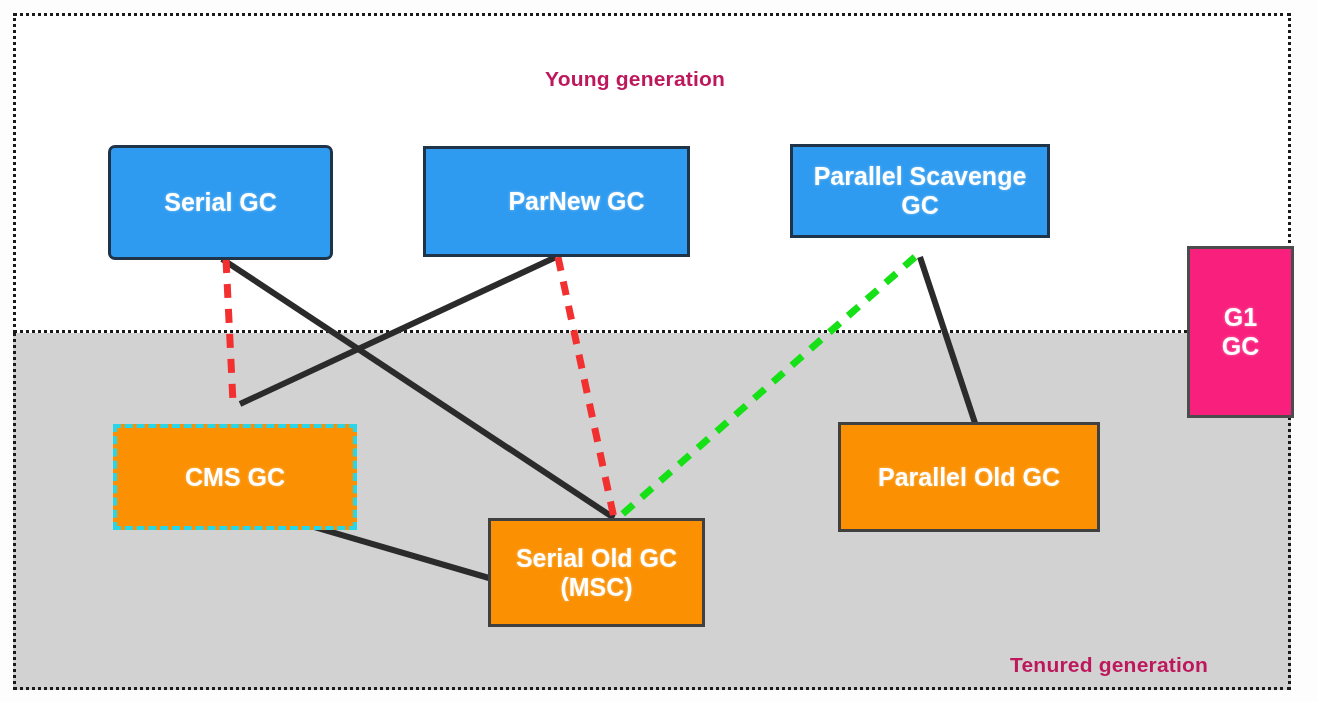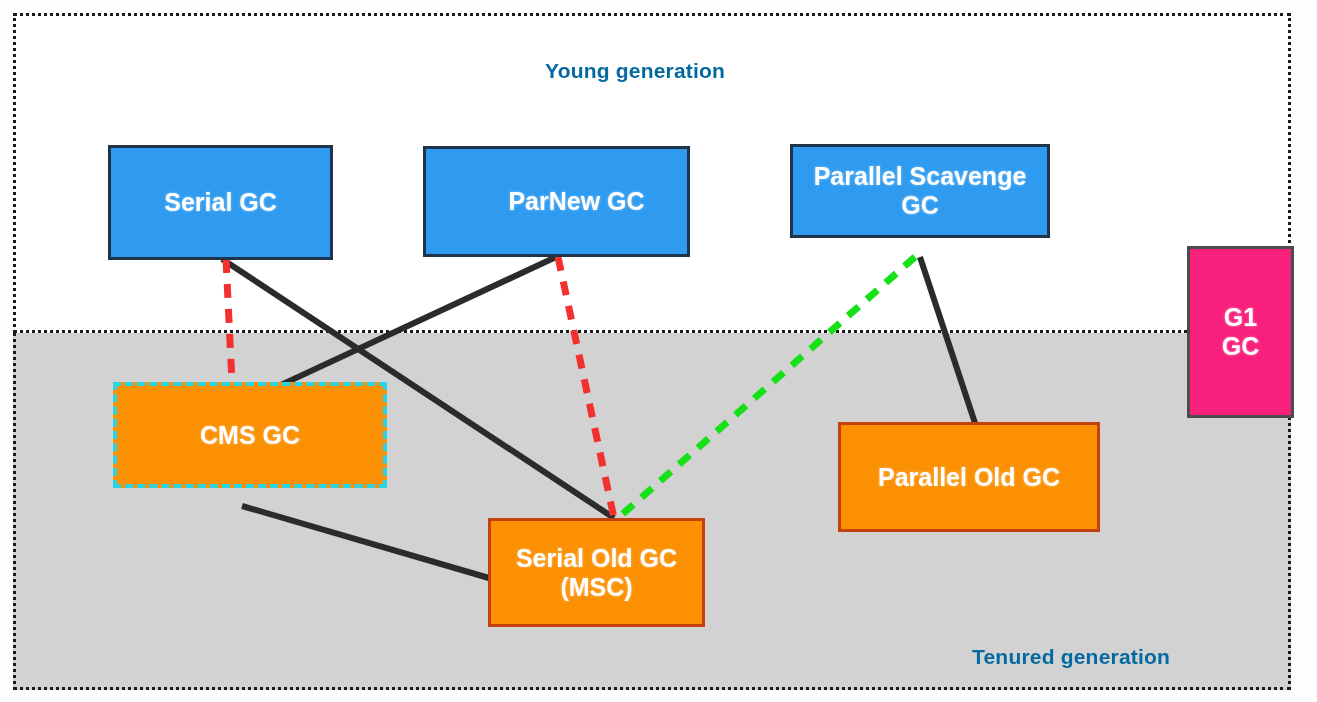"Young generation" .region-label { color: #0369a1 -> #be185d; margin-top: none -> 8px }
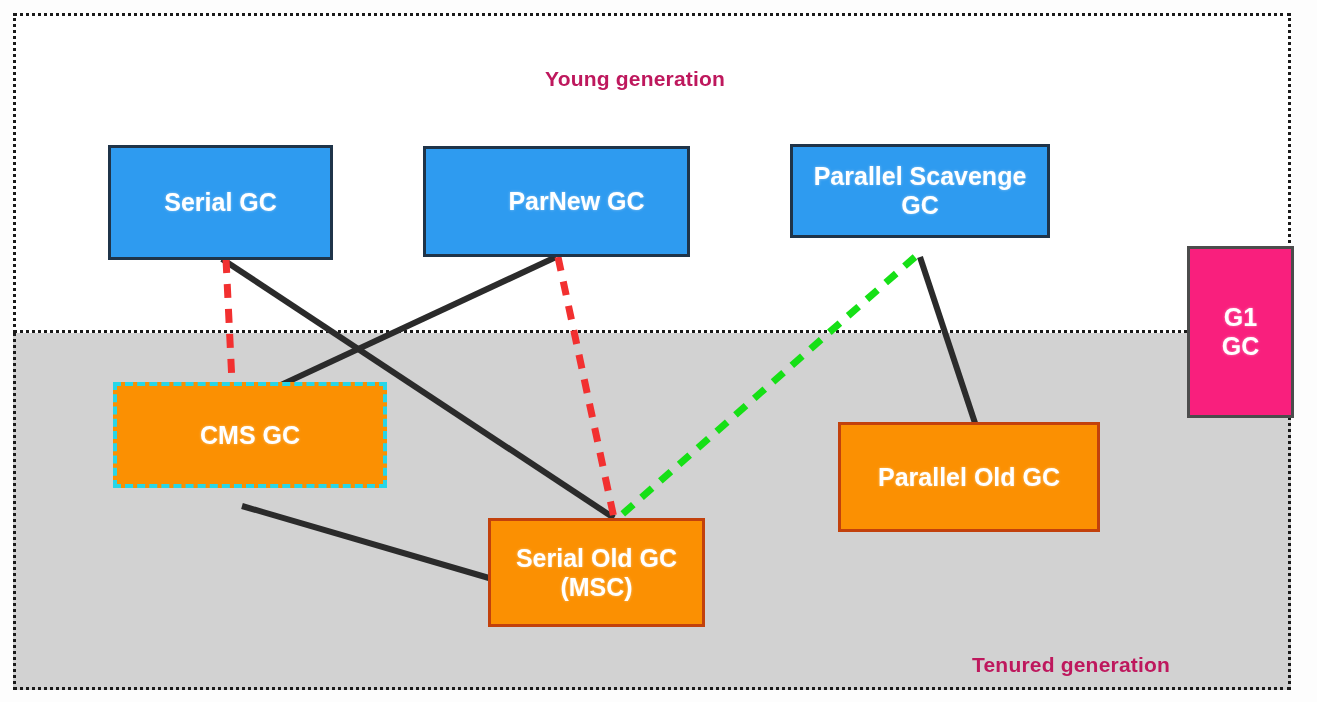"Serial GC" #box-serial-gc { border-radius: none -> 7px }
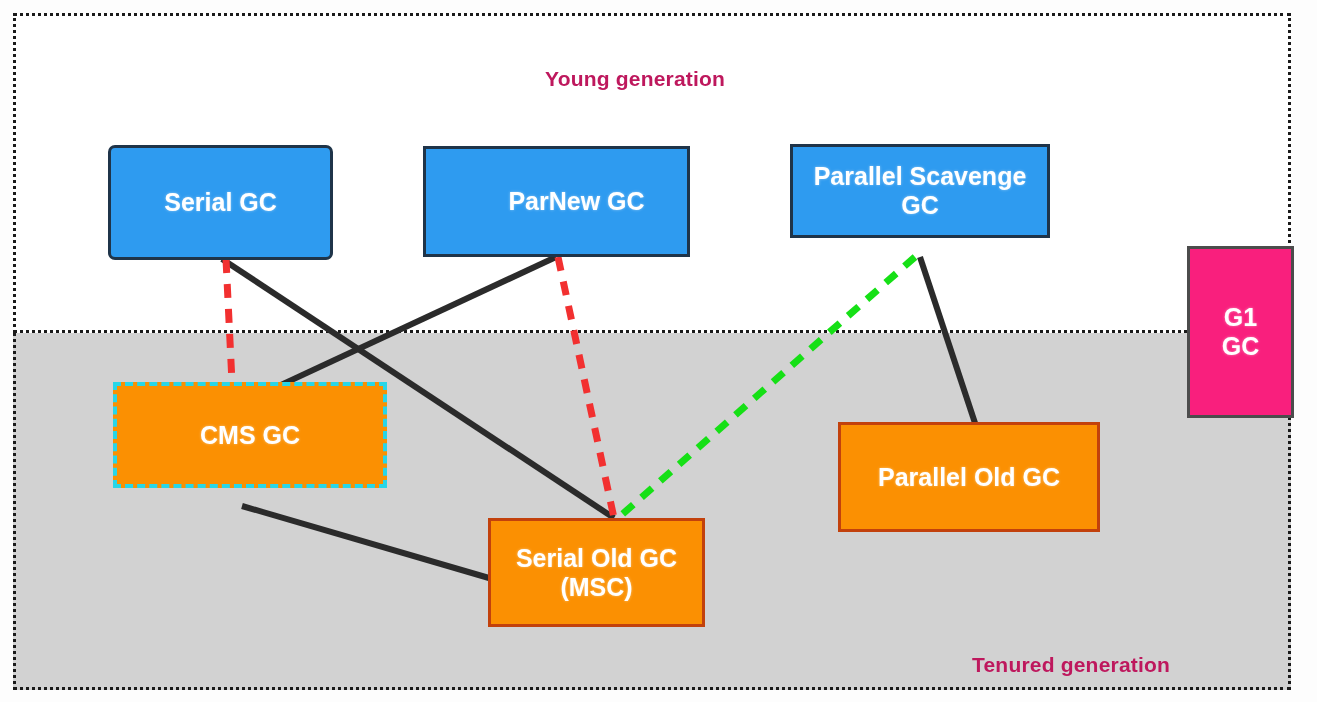"CMS GC" #box-cms-gc { top: 382px -> 424px; width: 274px -> 244px }
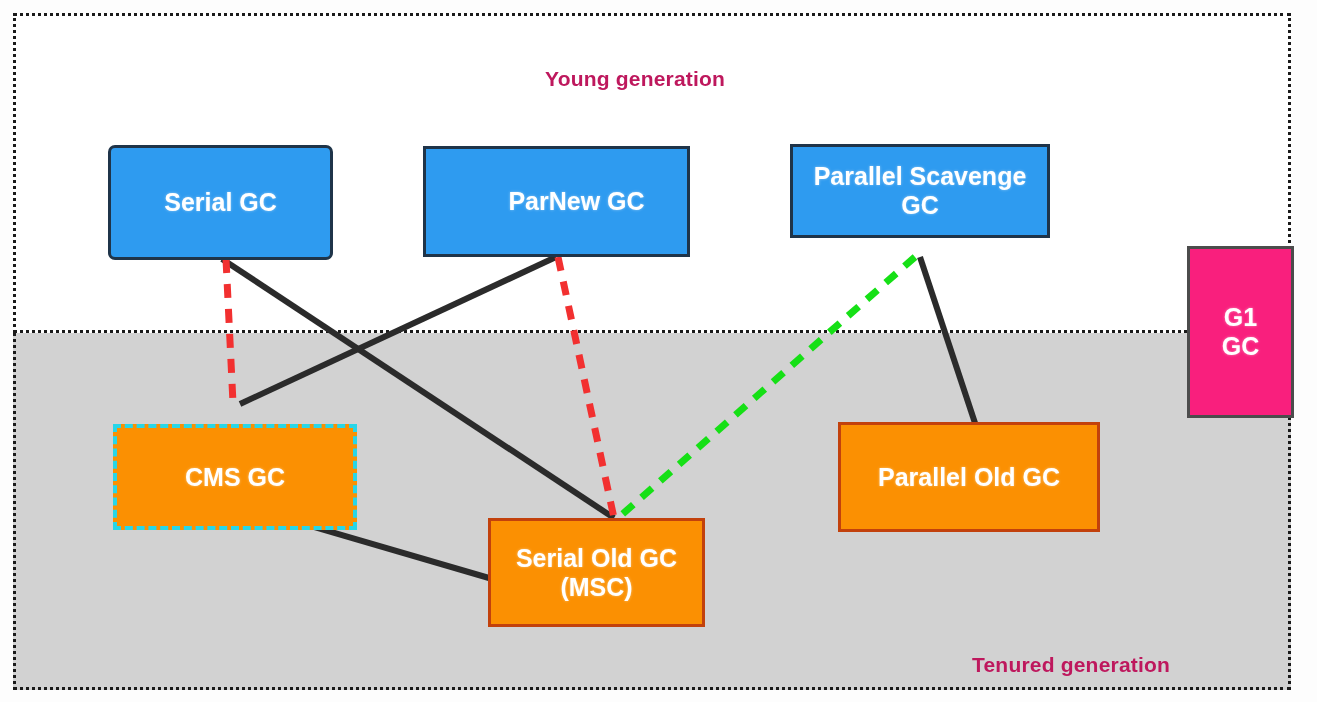"Parallel Old GC" .gc-old { border: 3px solid #c2410c -> 3px solid #404040 }
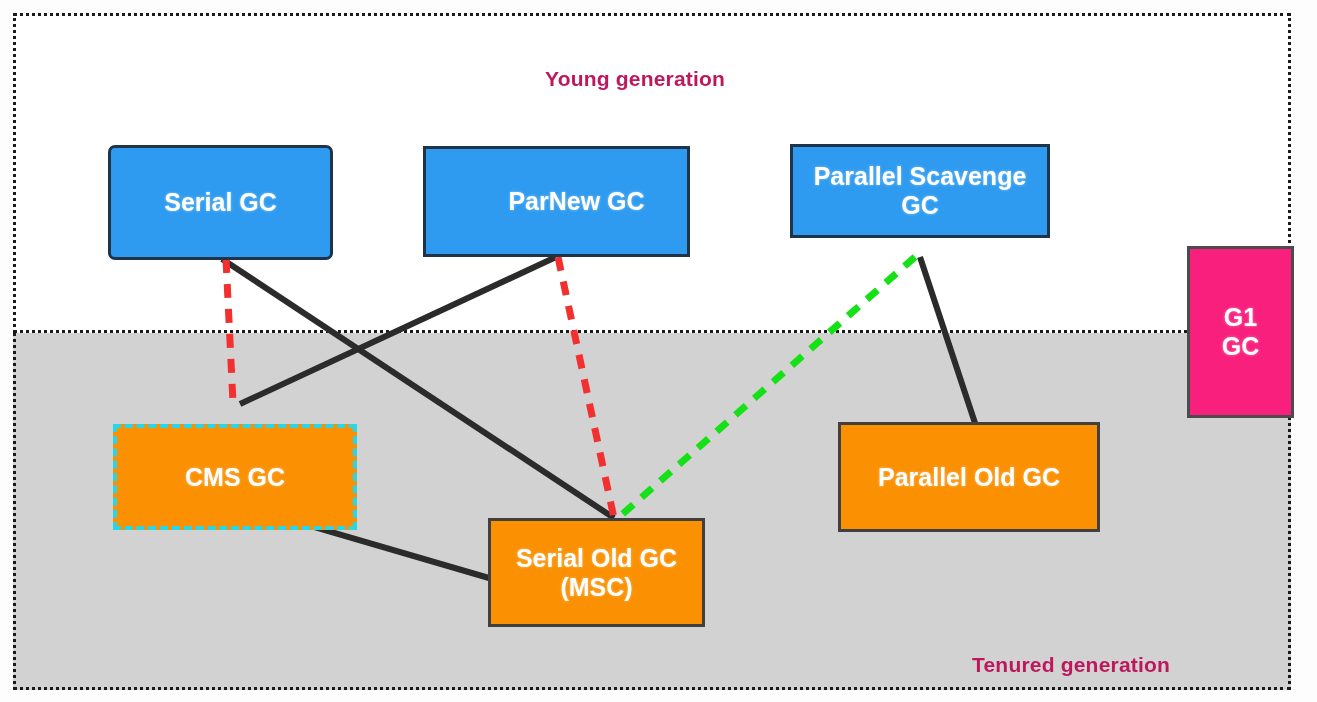"Tenured generation" #tenured-generation-label { left: 972px -> 1010px }
